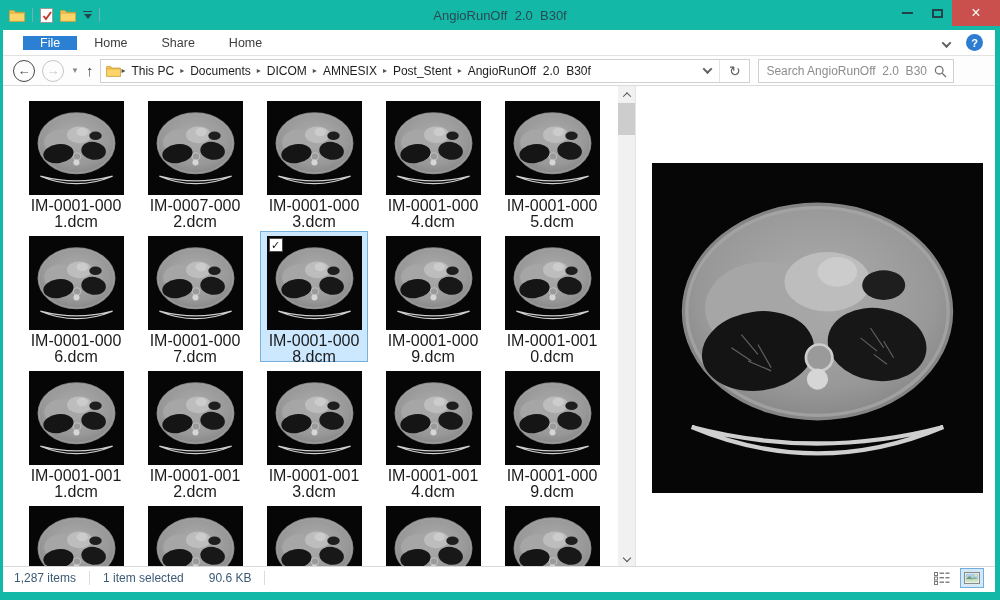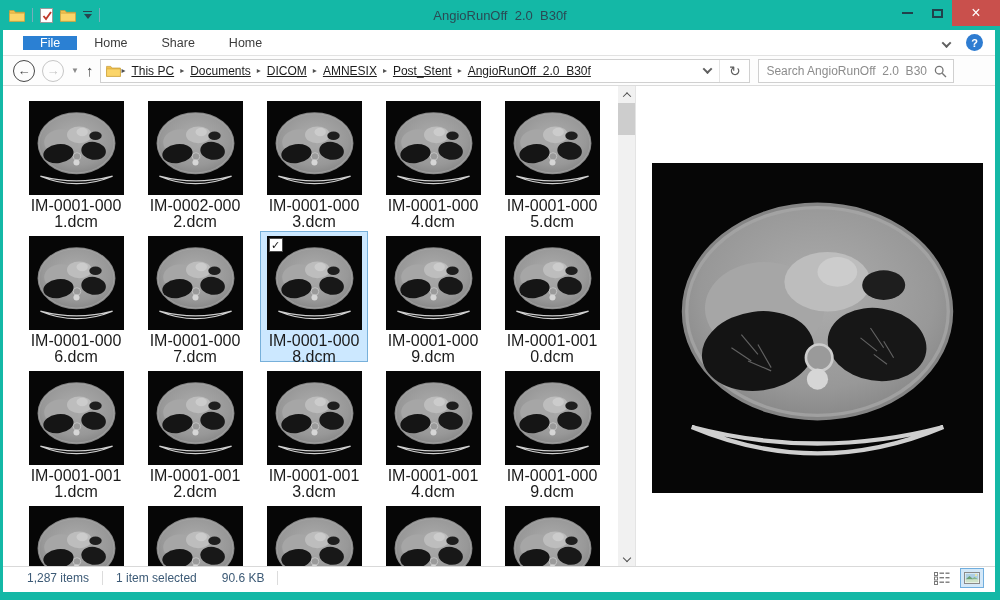"This PC" .crumb { text-decoration: underline -> none }
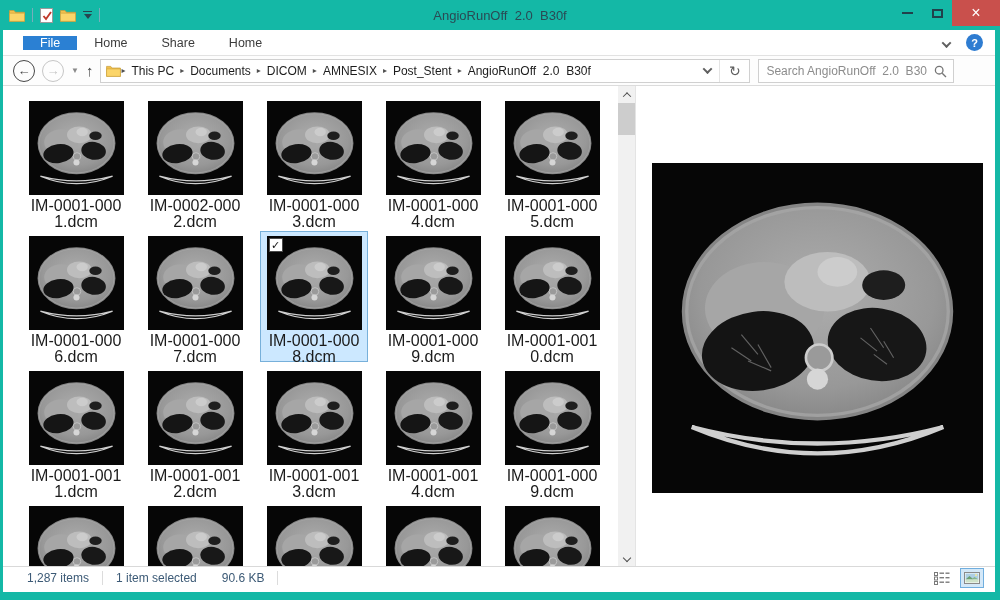"IM-0002-0002.dcm" div.fname { text: IM-0002-0002.dcm -> IM-0007-0002.dcm }
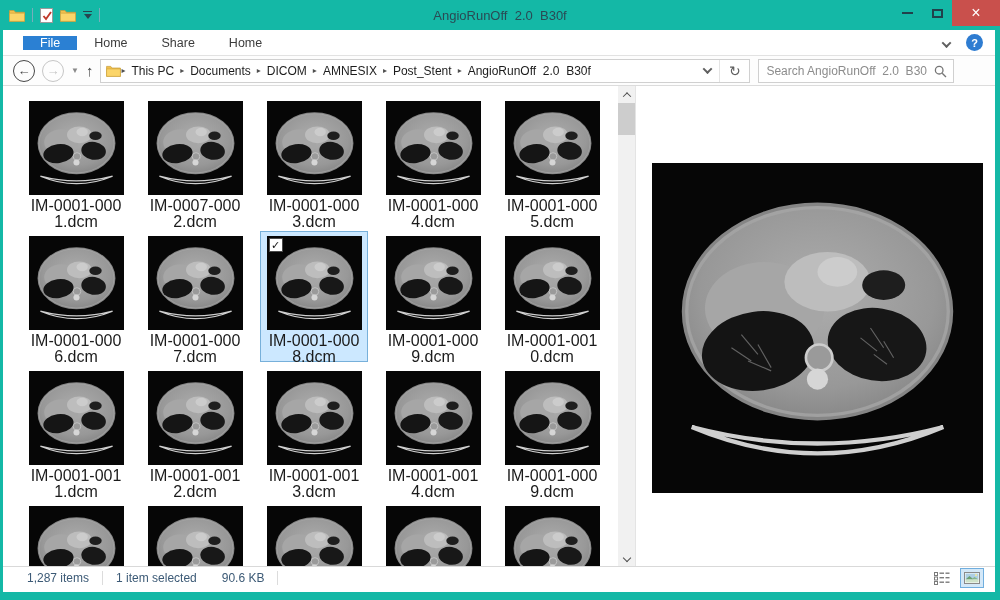"1,287 items" .statusbar { padding-left: 24px -> 11px }
